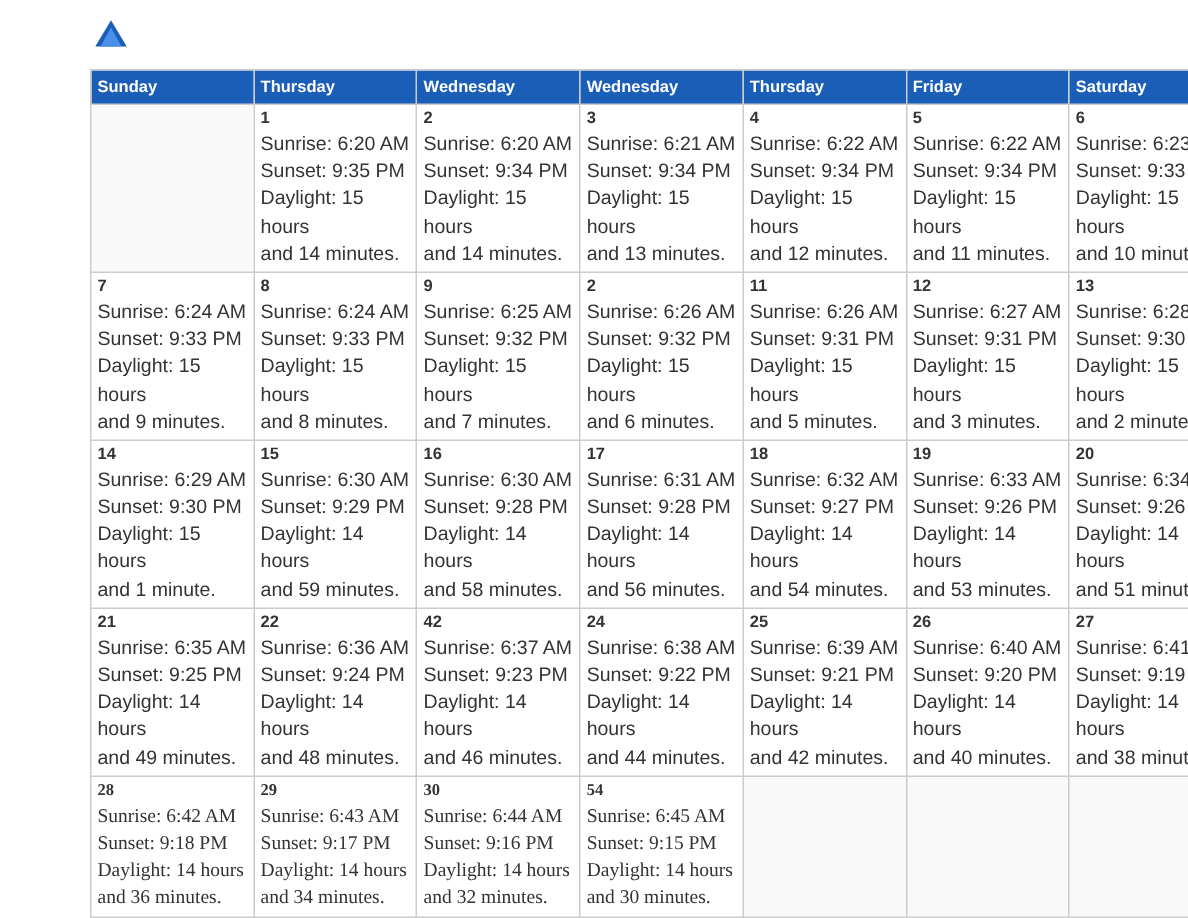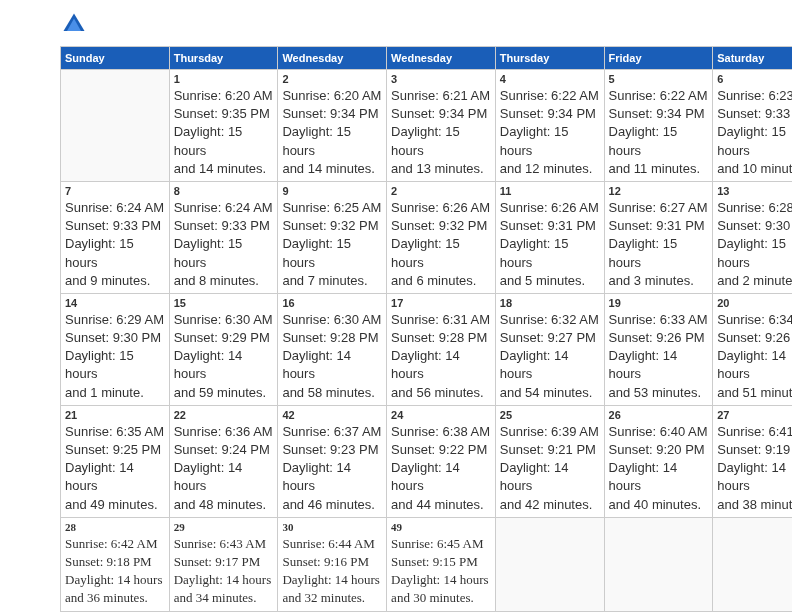"49" span.day-number { text: 49 -> 54 }
